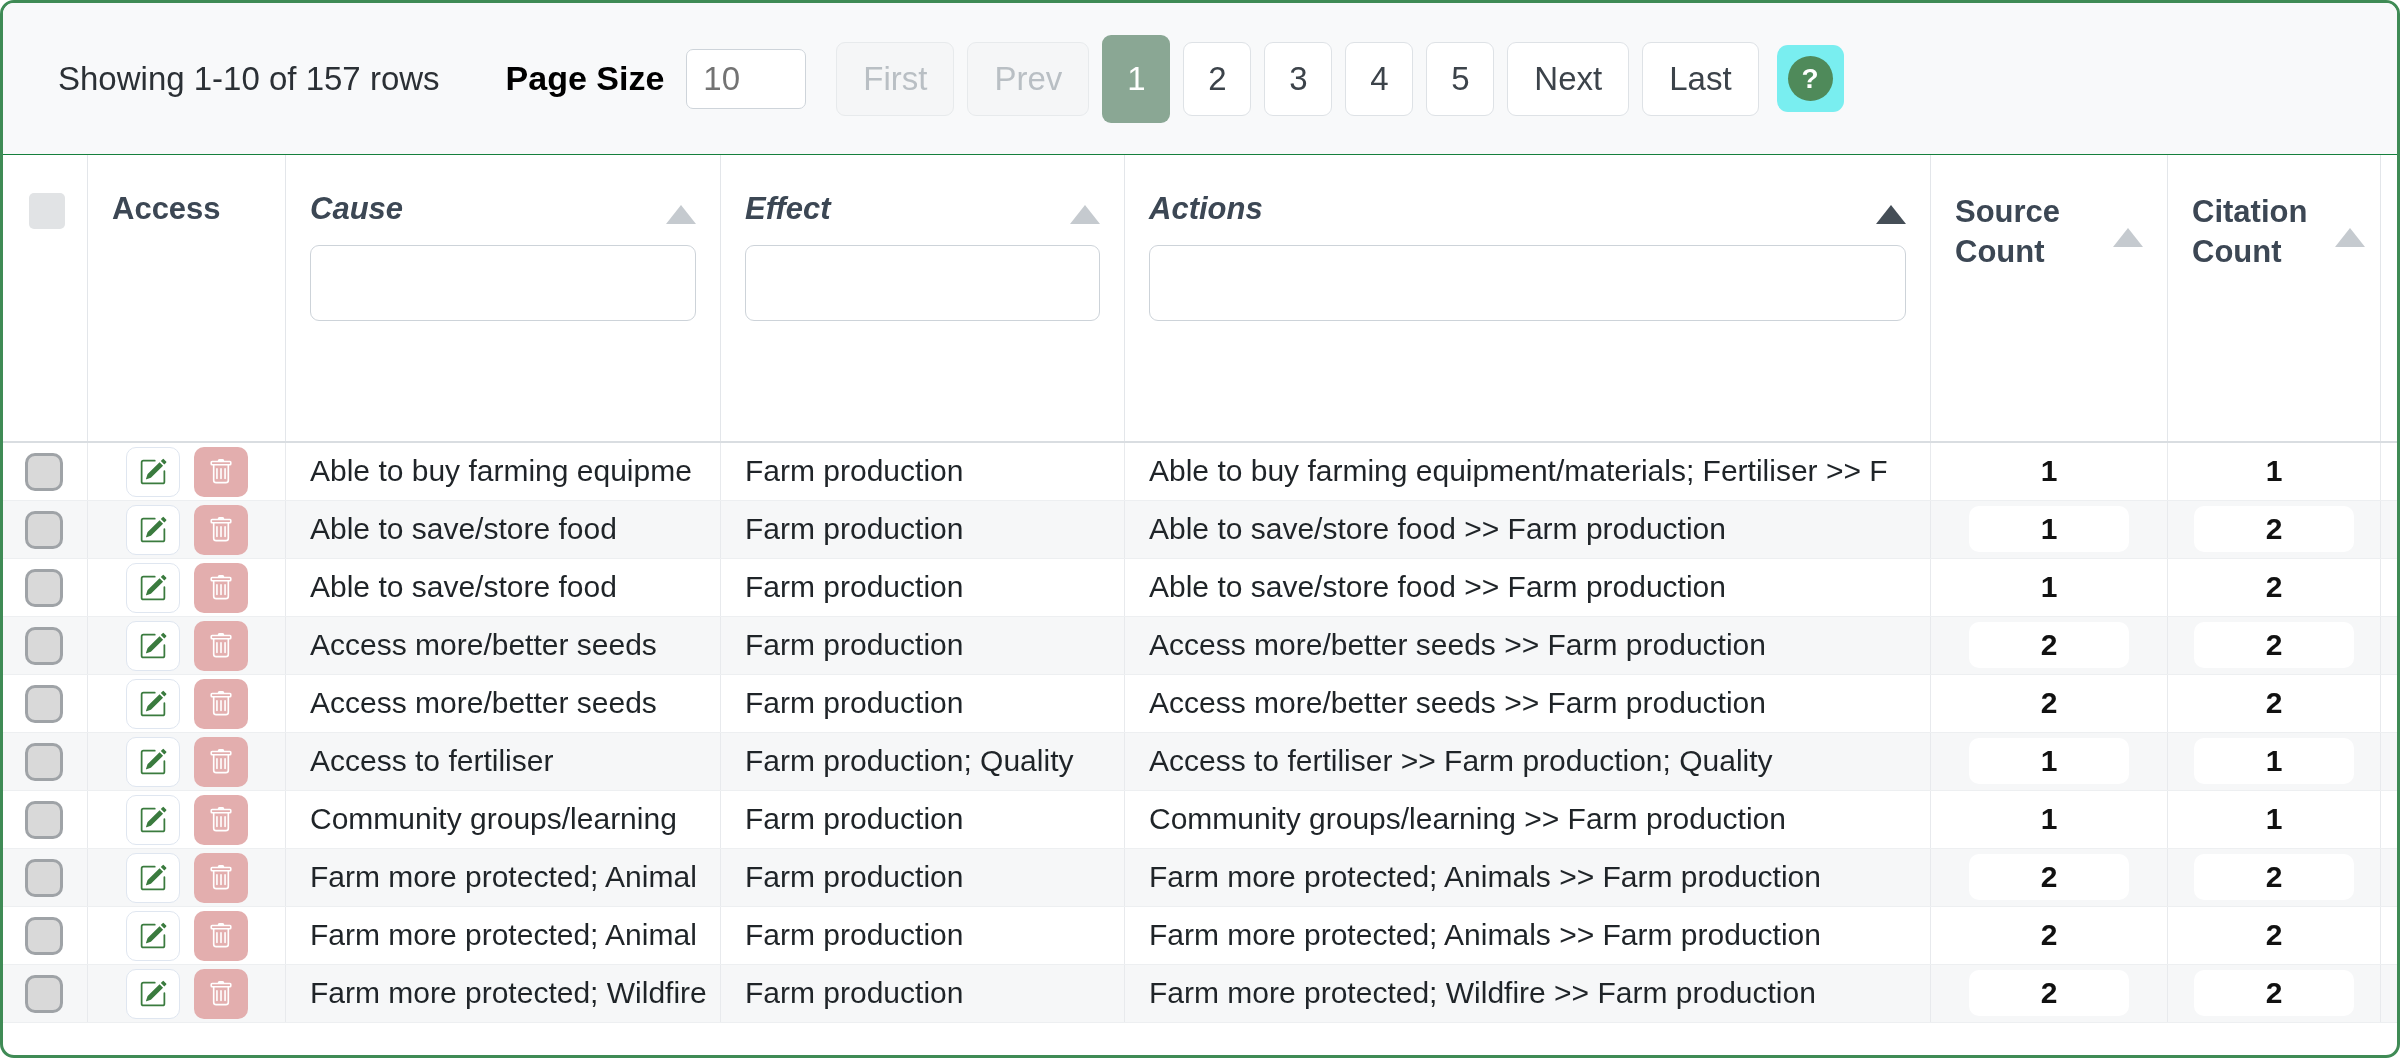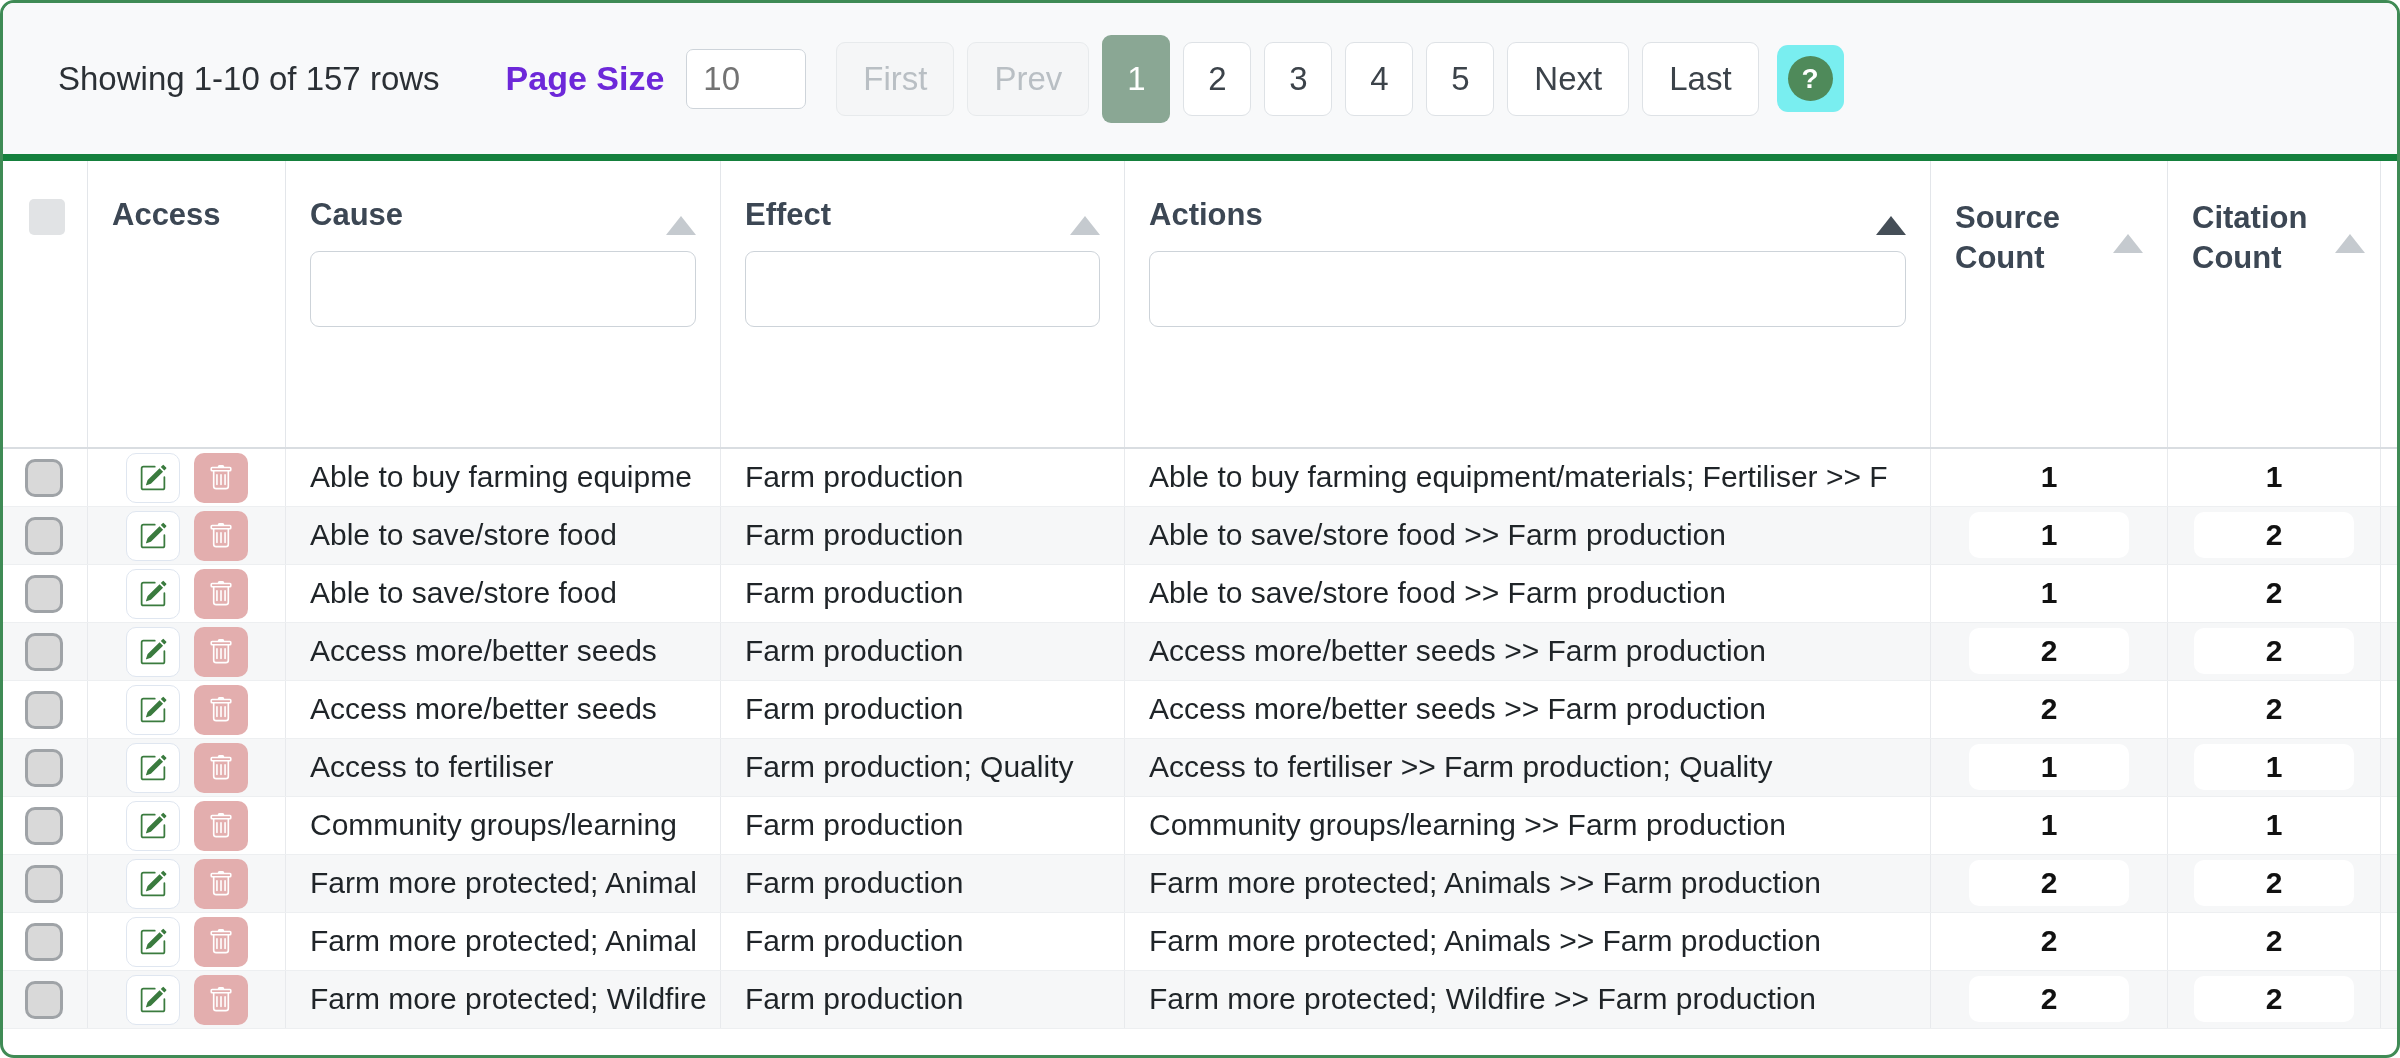"Showing 1-10 of 157 rows" .toolbar { border-bottom: 7px solid #15803d -> 1px solid #15803d }
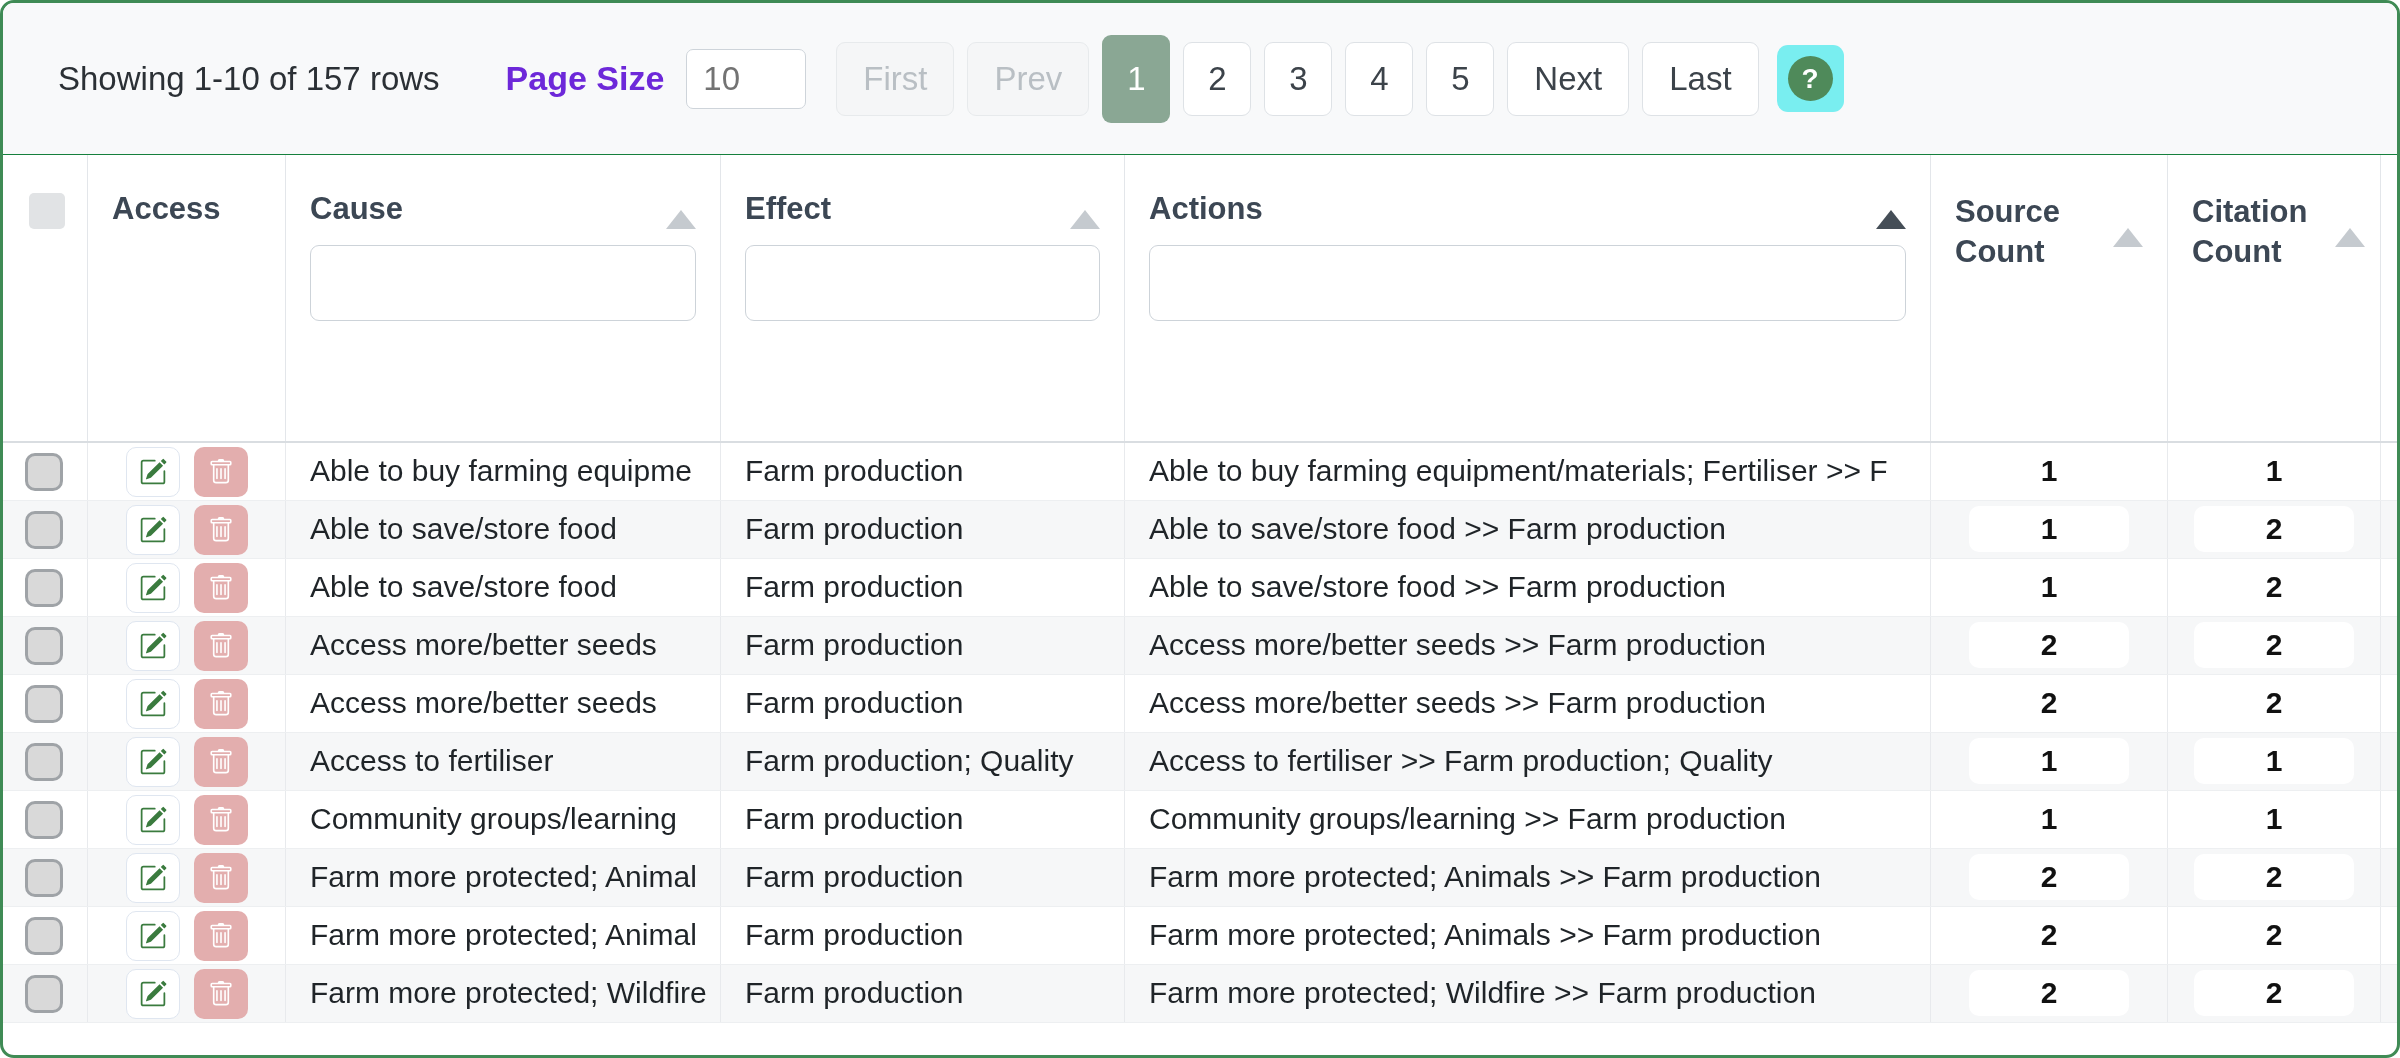"Page Size" .ps-label { color: #6d28d9 -> #000000 }
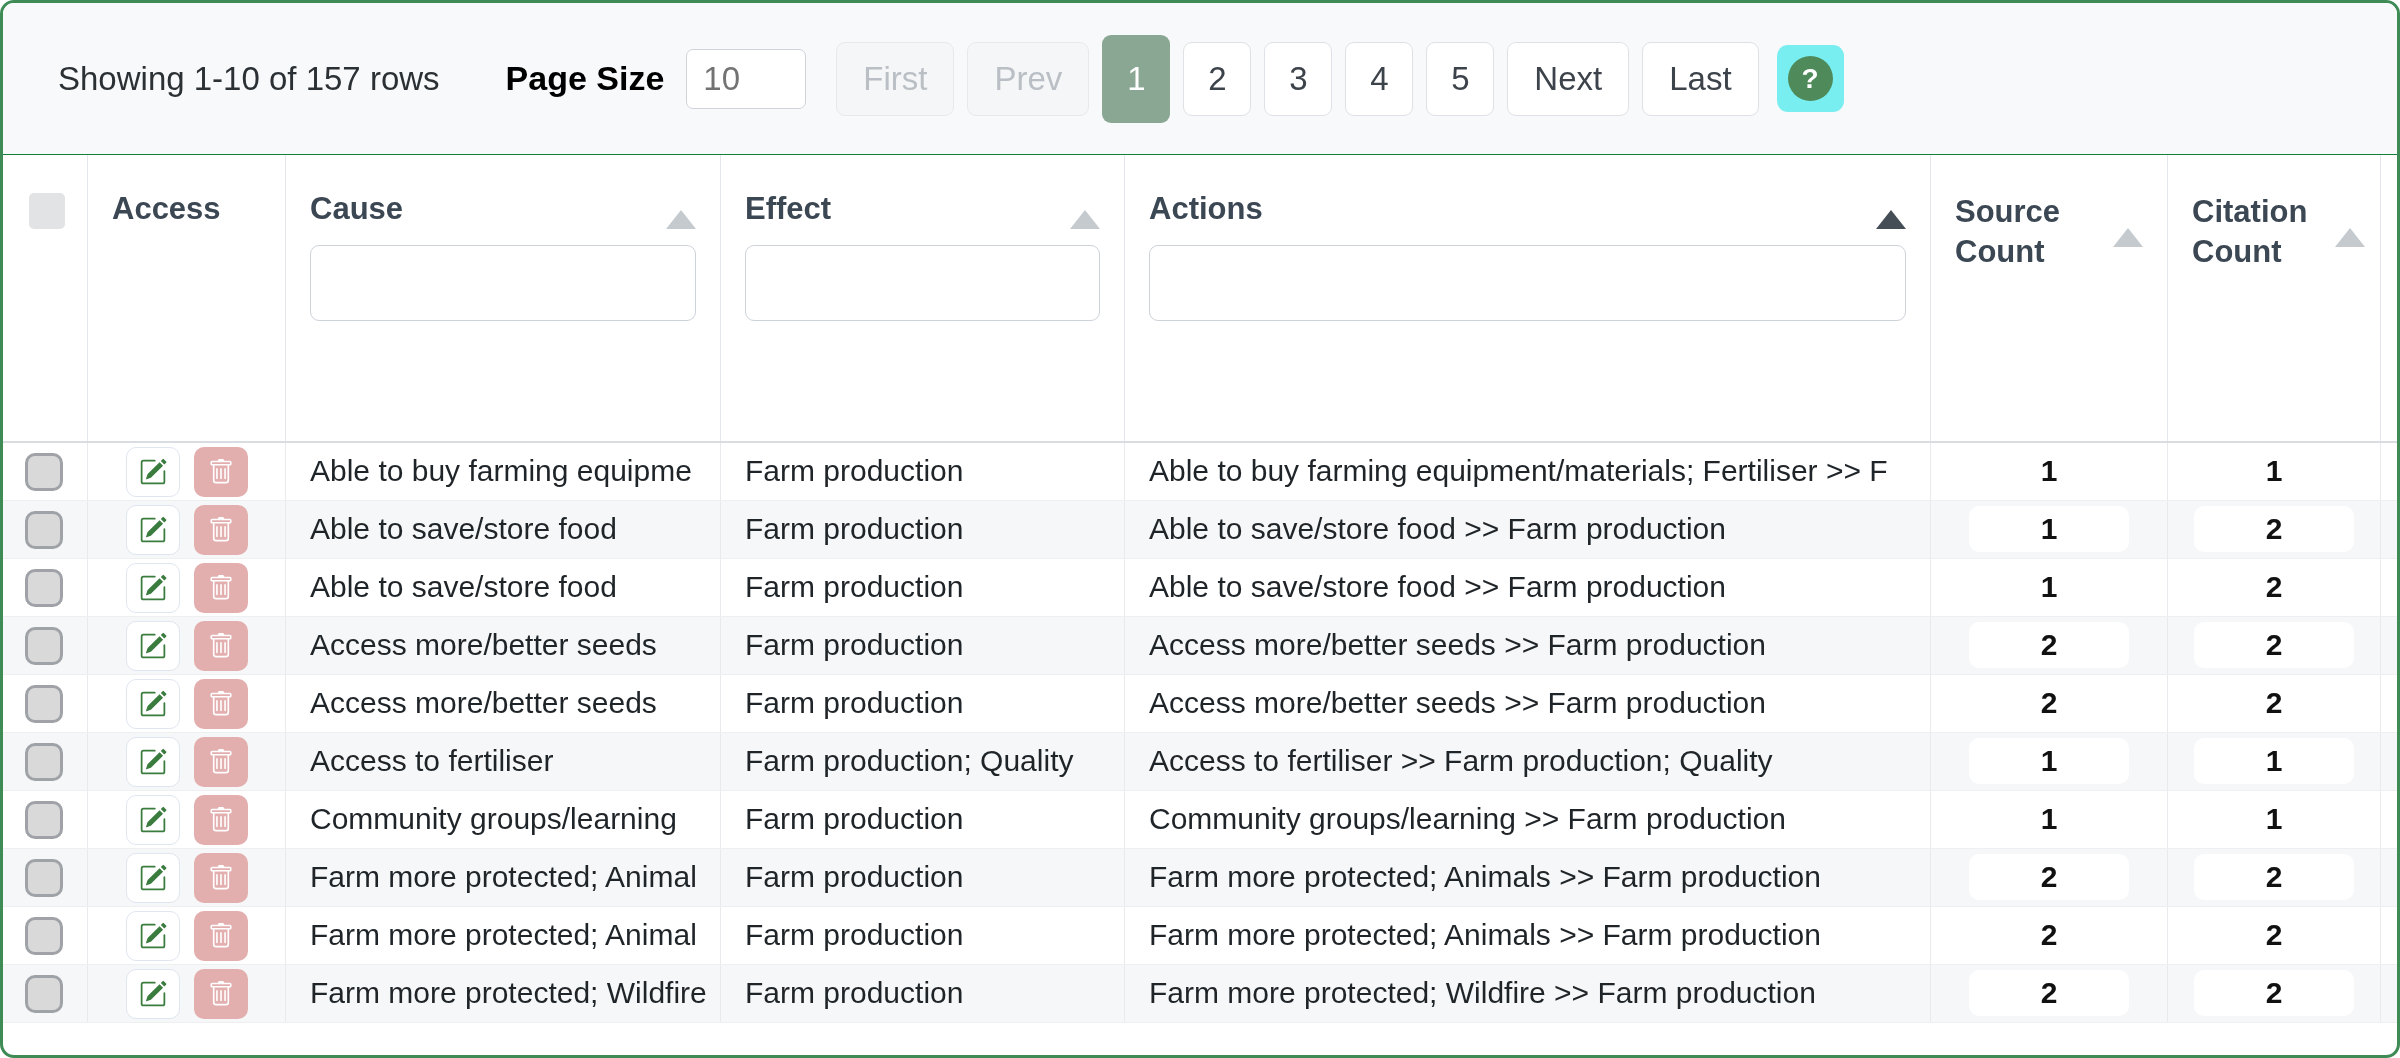"Cause" .th-top { align-items: flex-end -> center; font-style: none -> italic }
